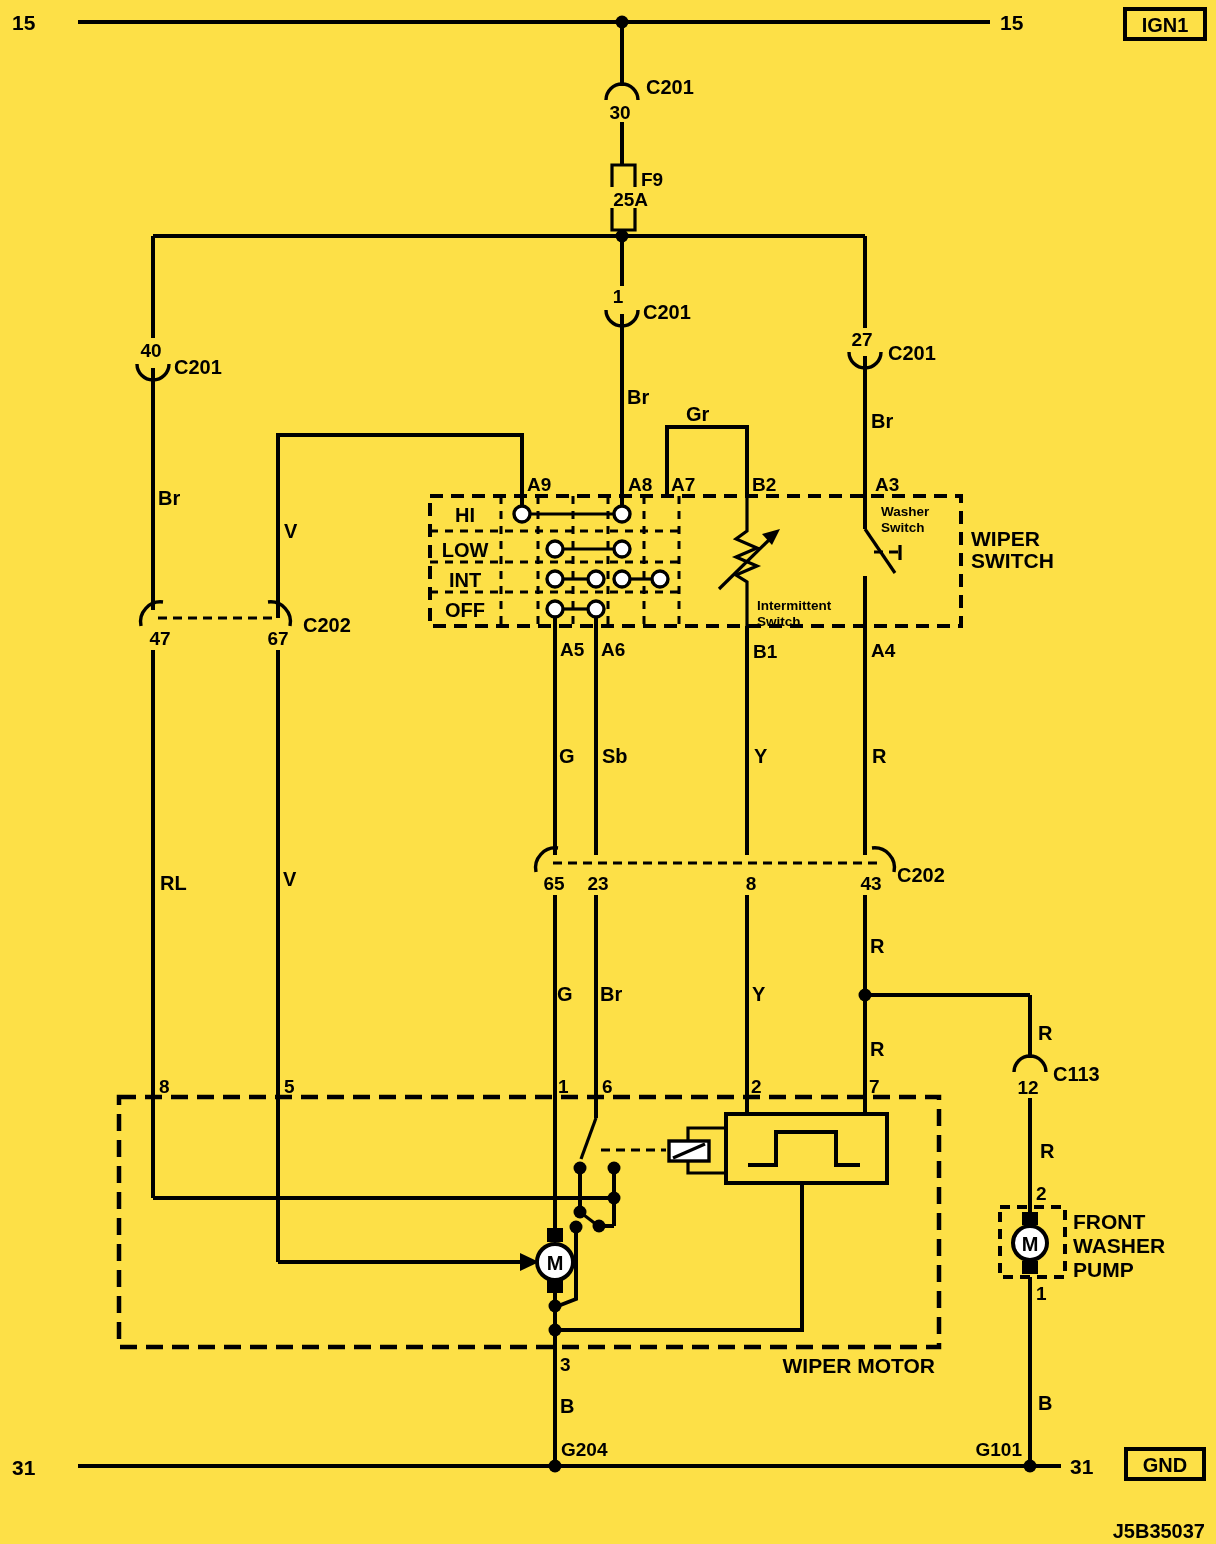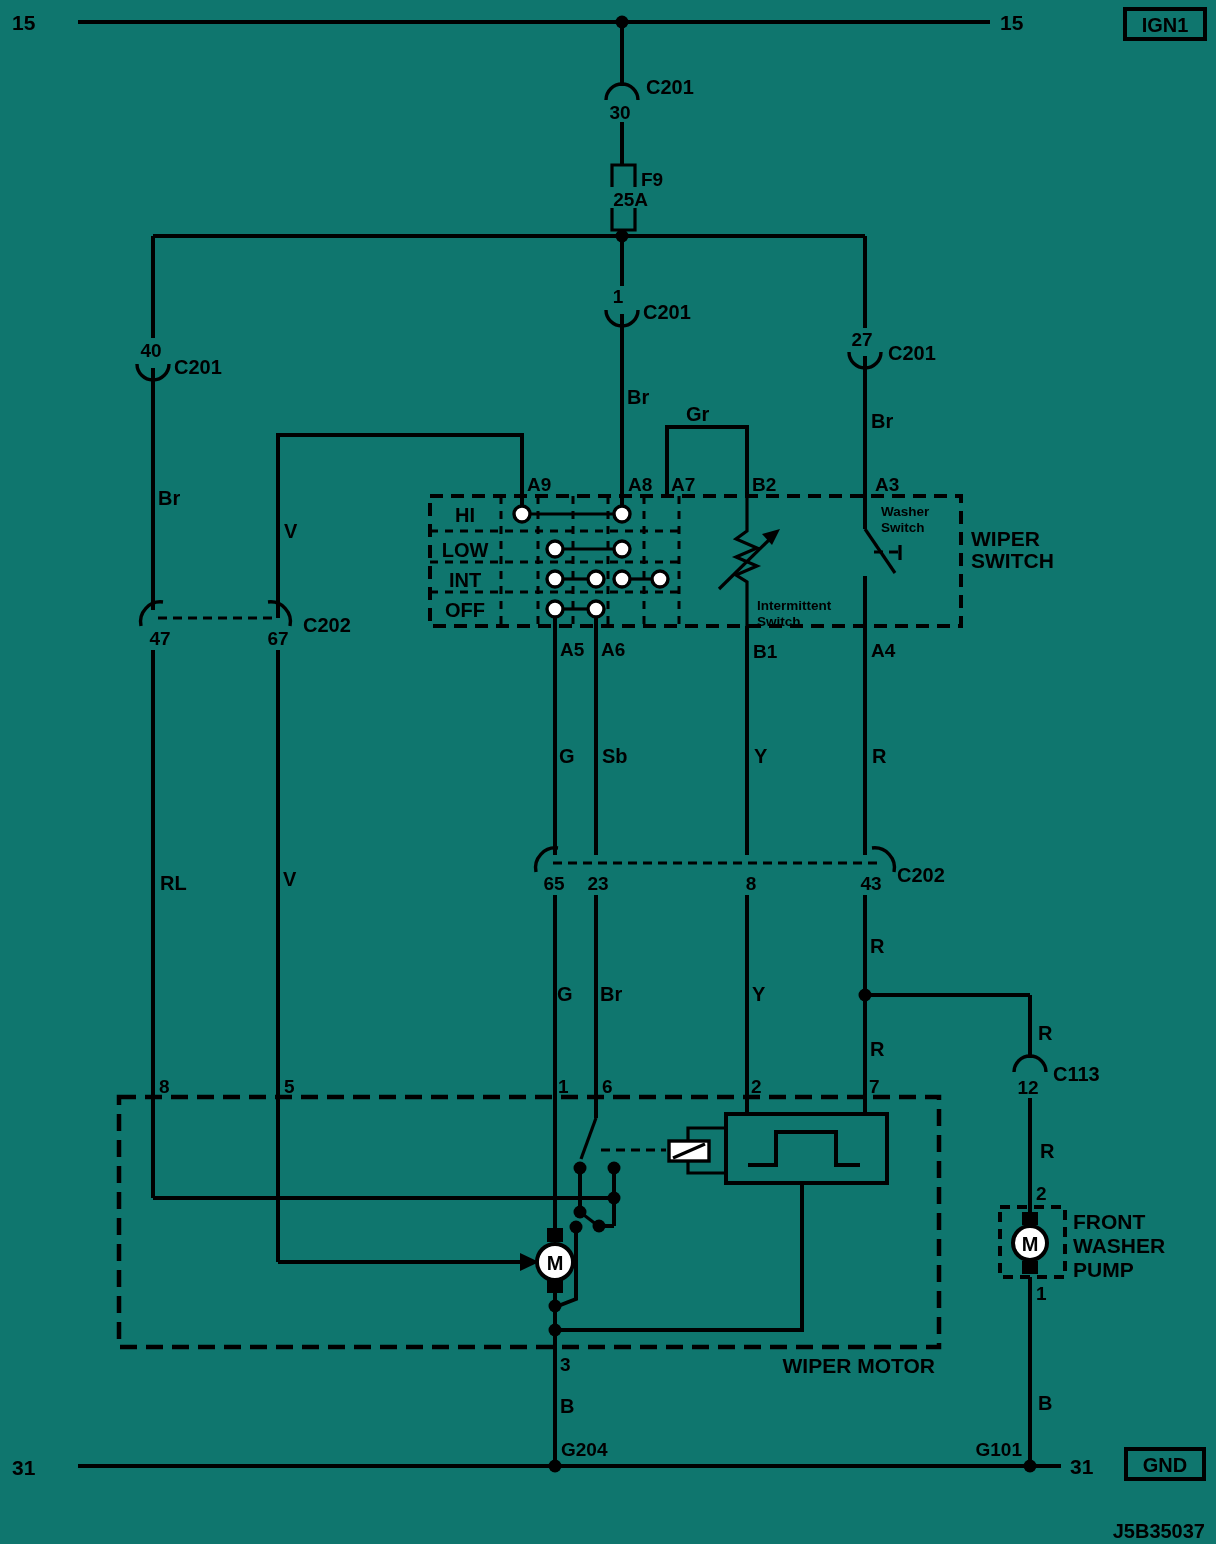"15" .stage { background: #0f766e -> #fde047 }
